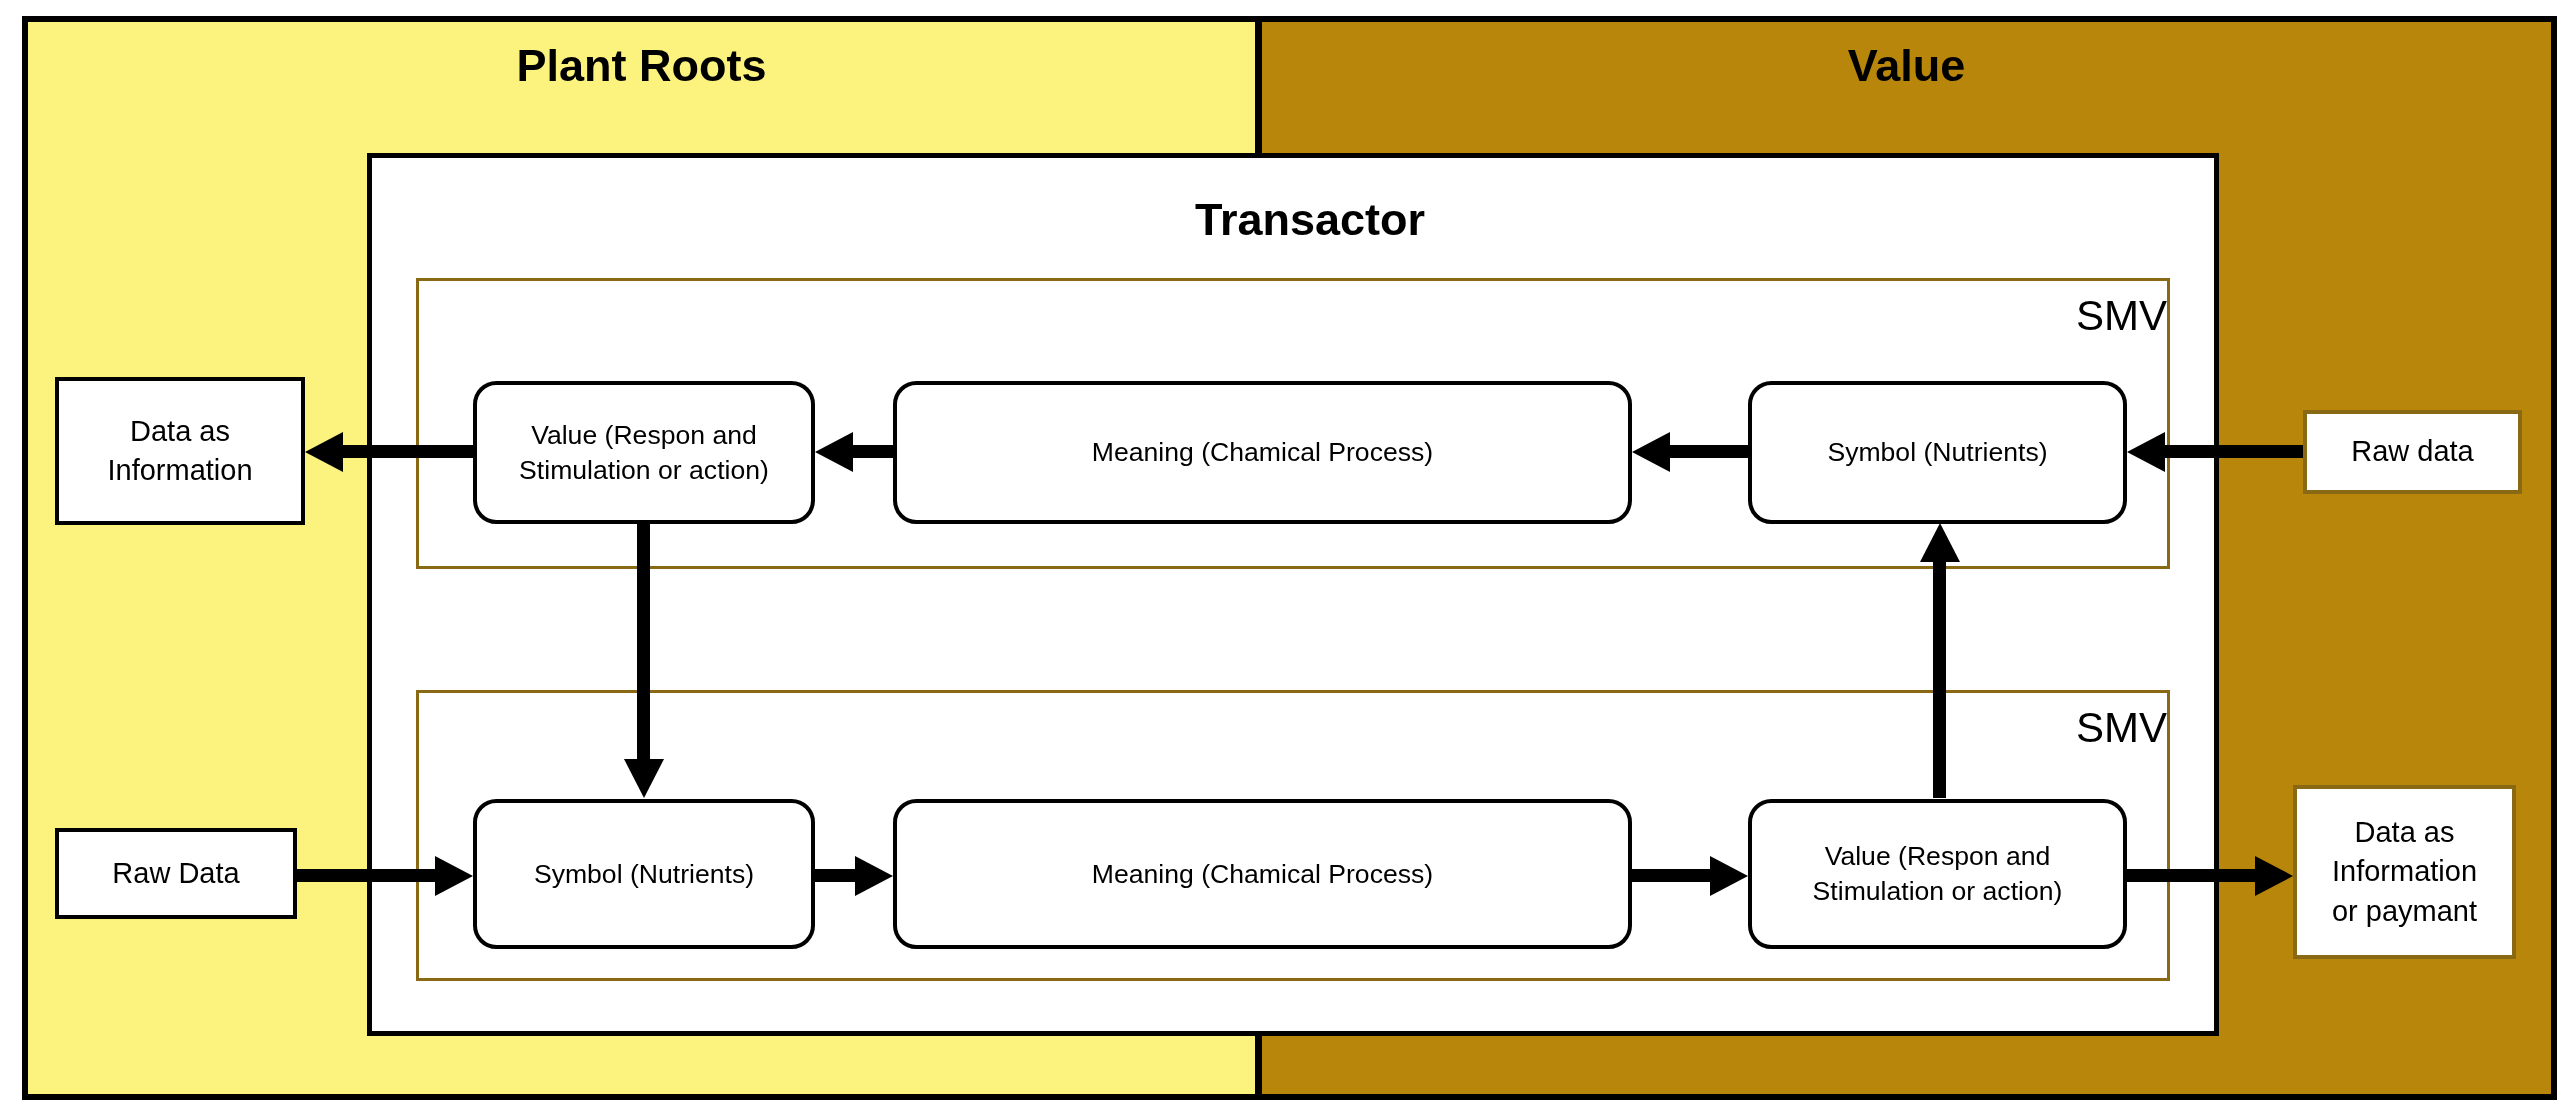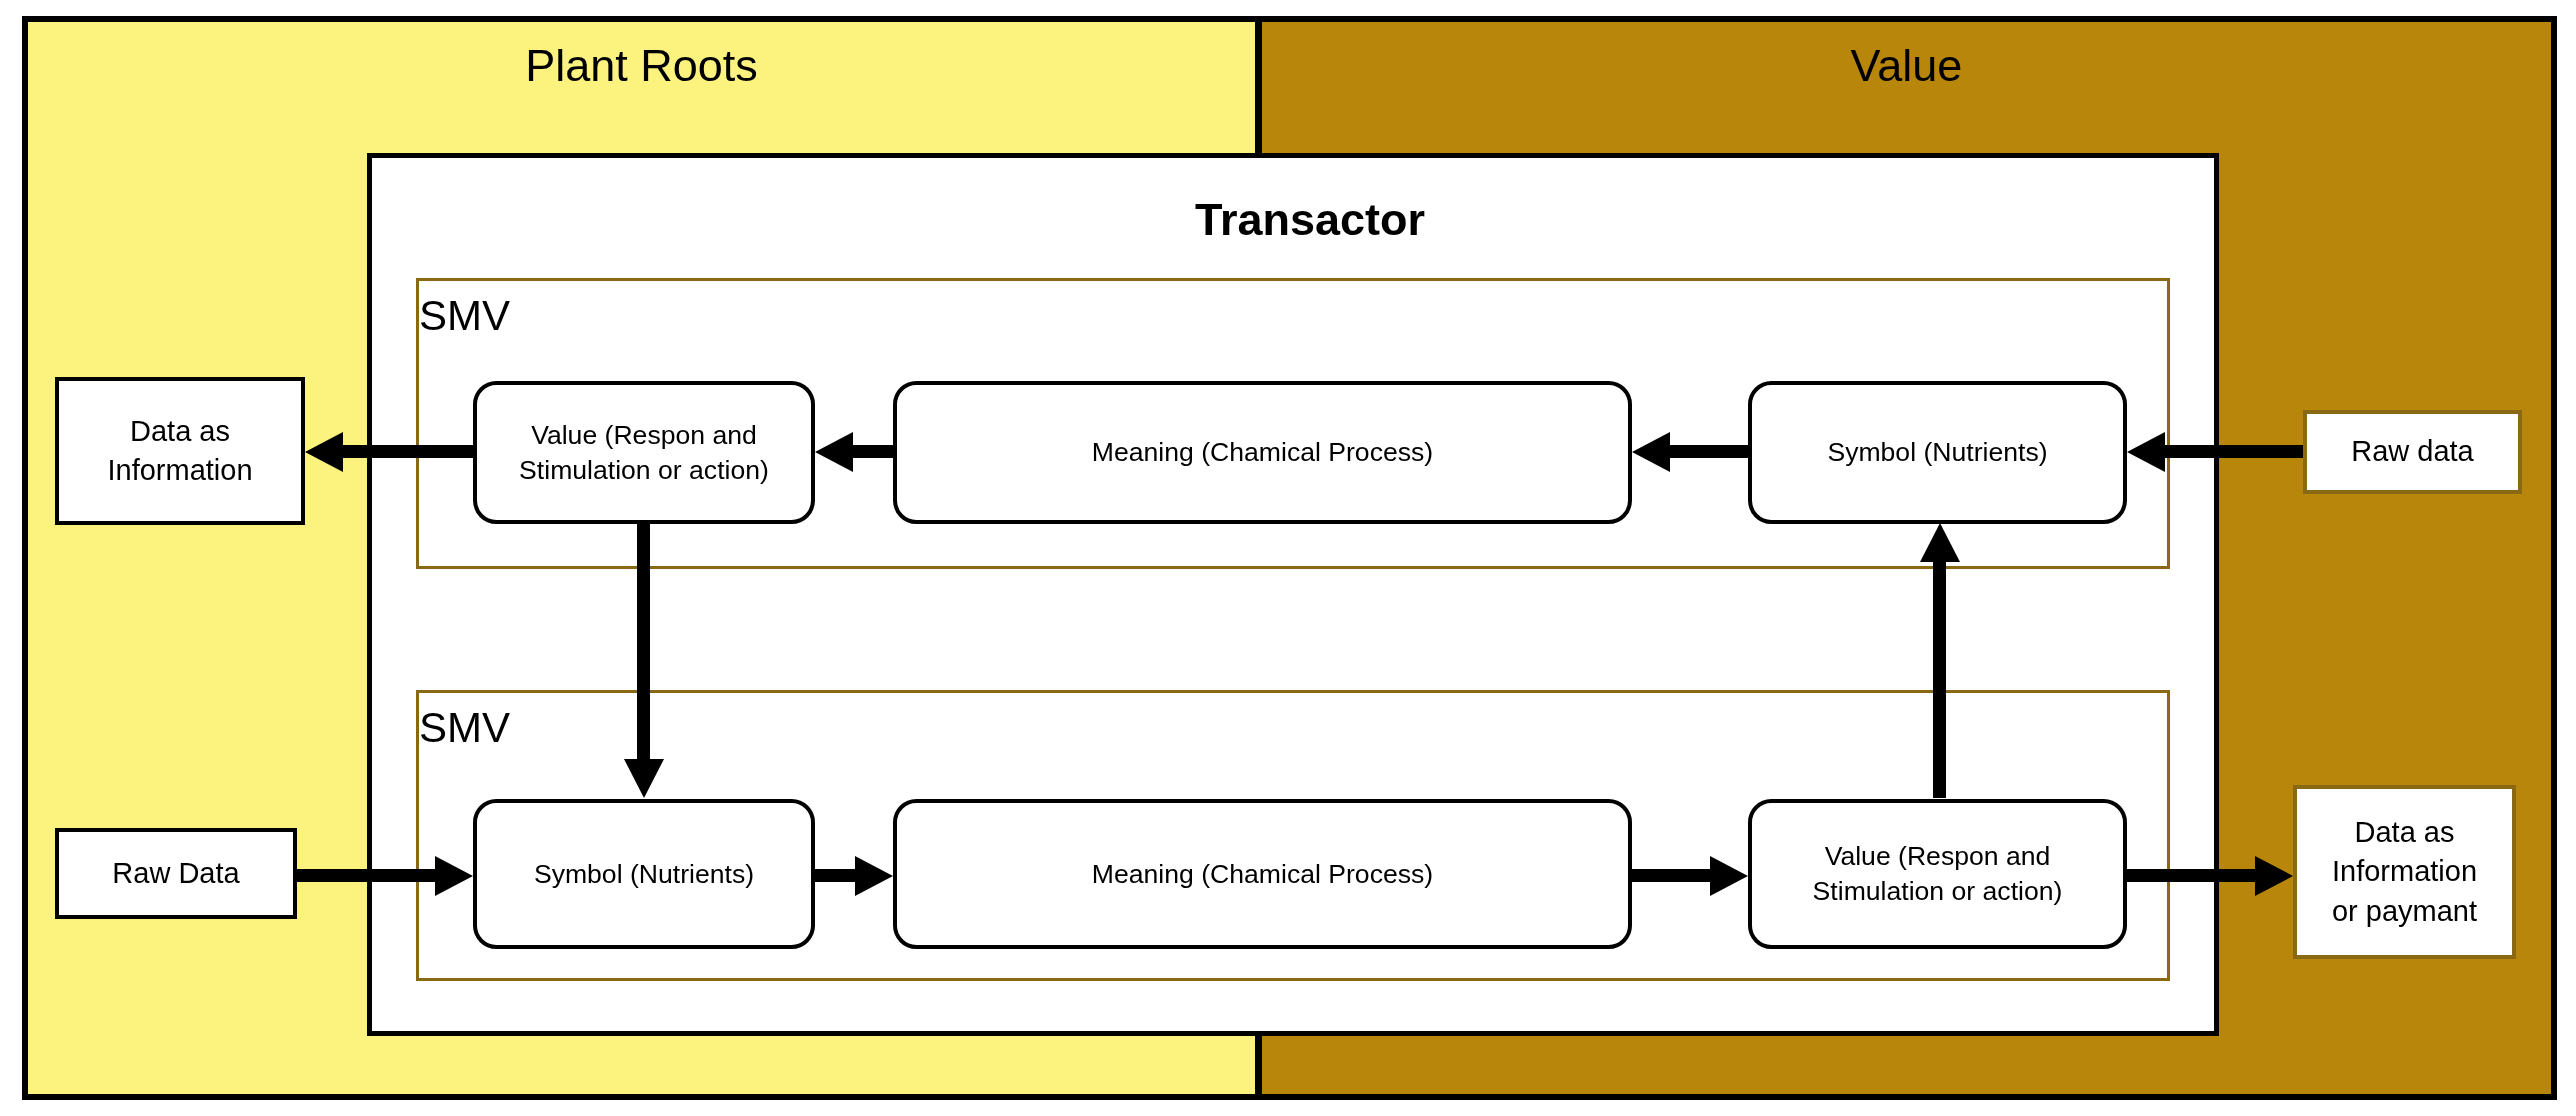"Plant Roots" .region-title { font-weight: none -> bold }
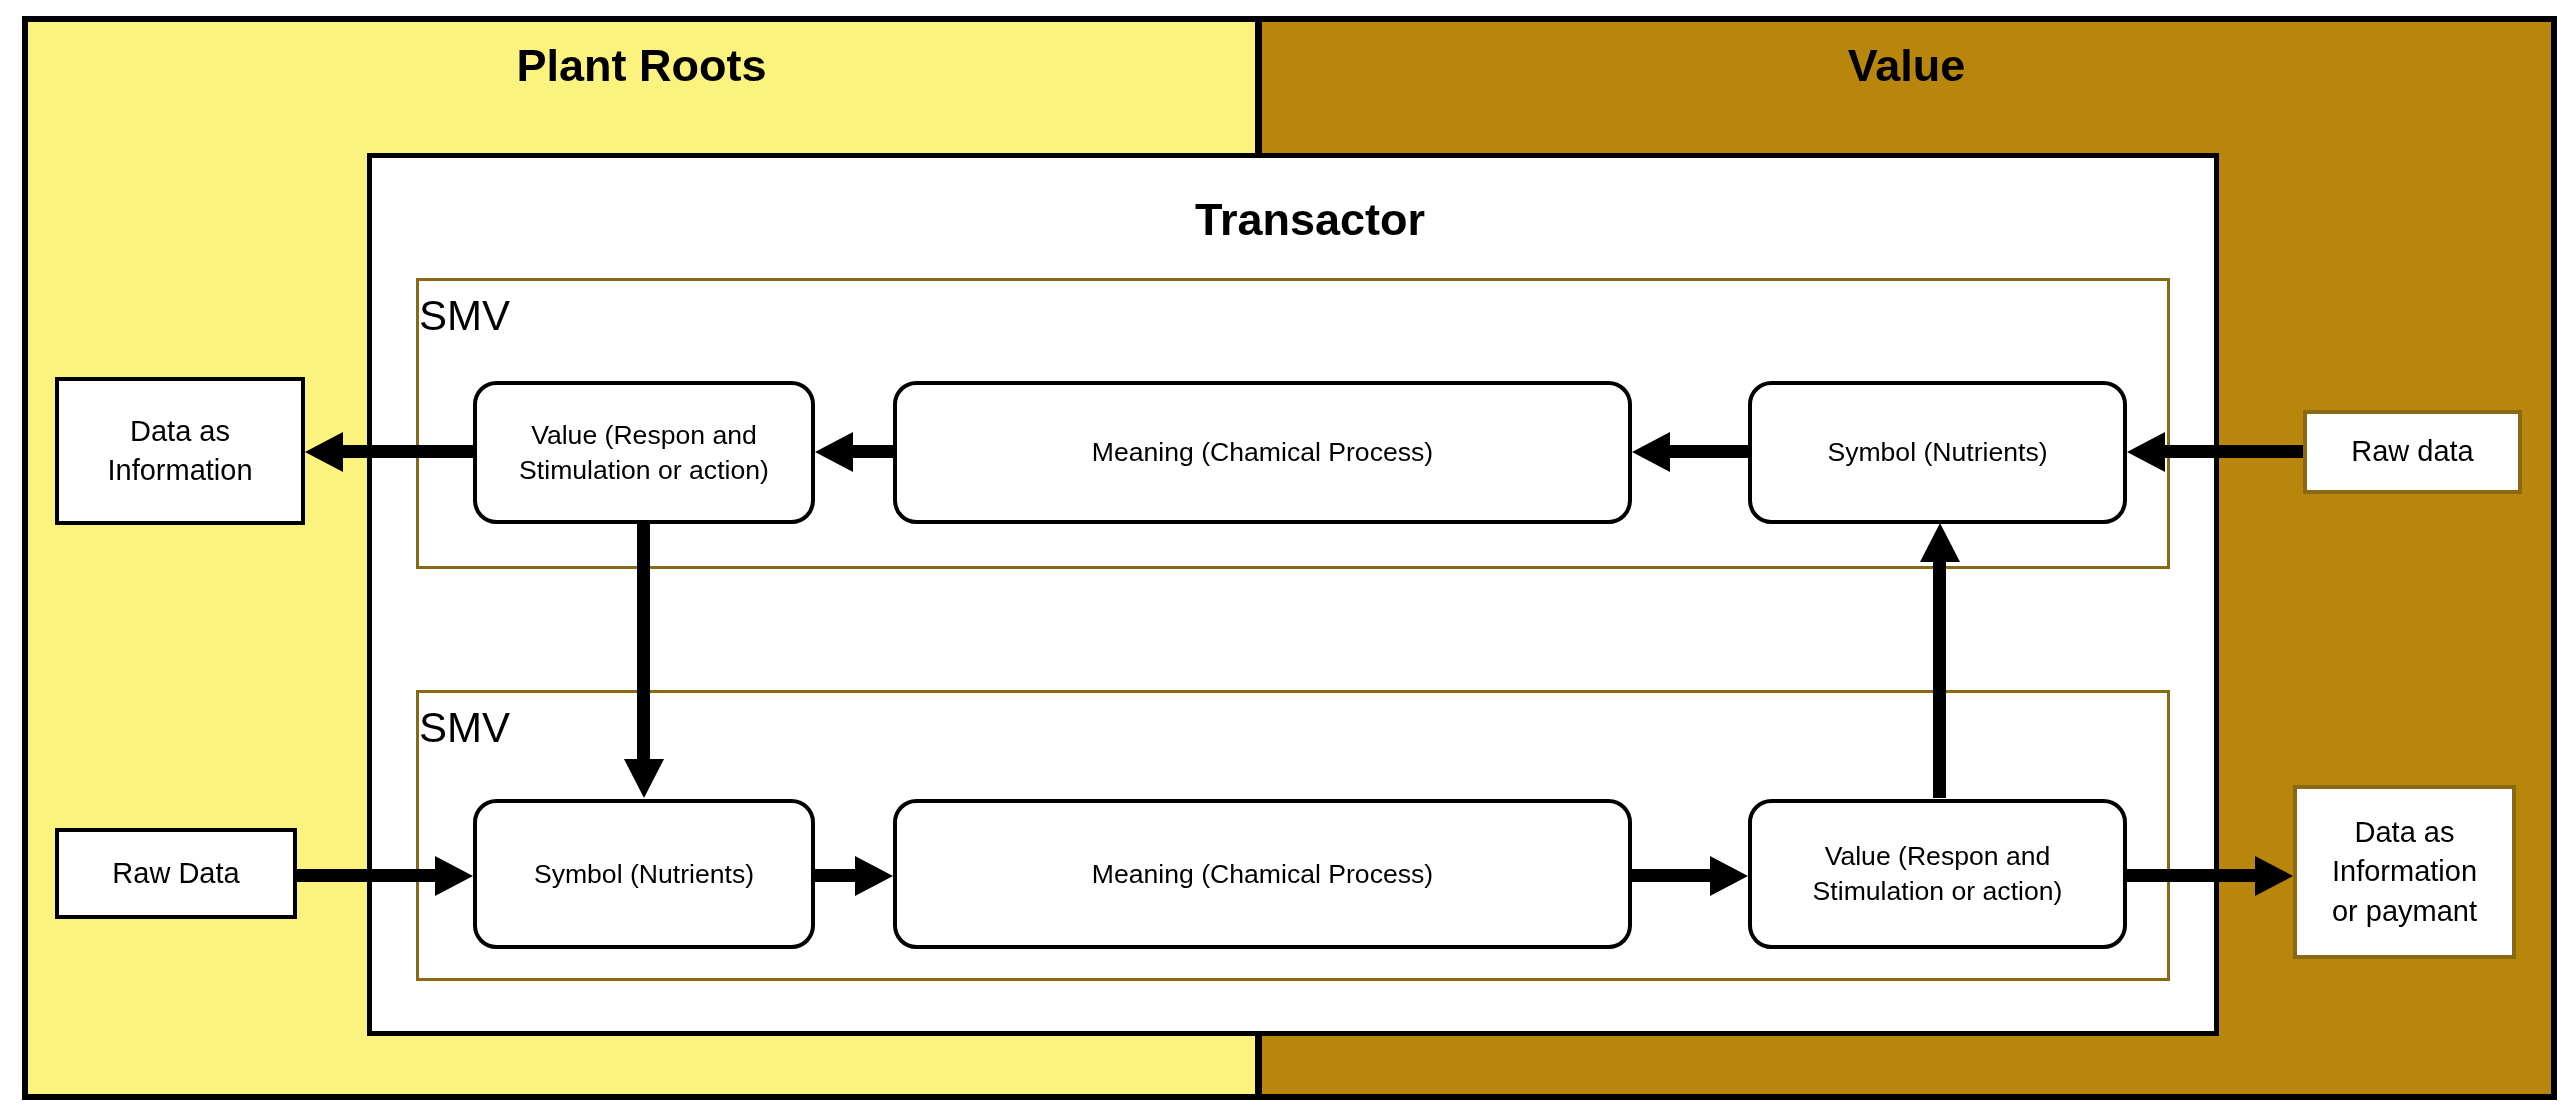"SMV" .smv-label { text-align: left -> right }
